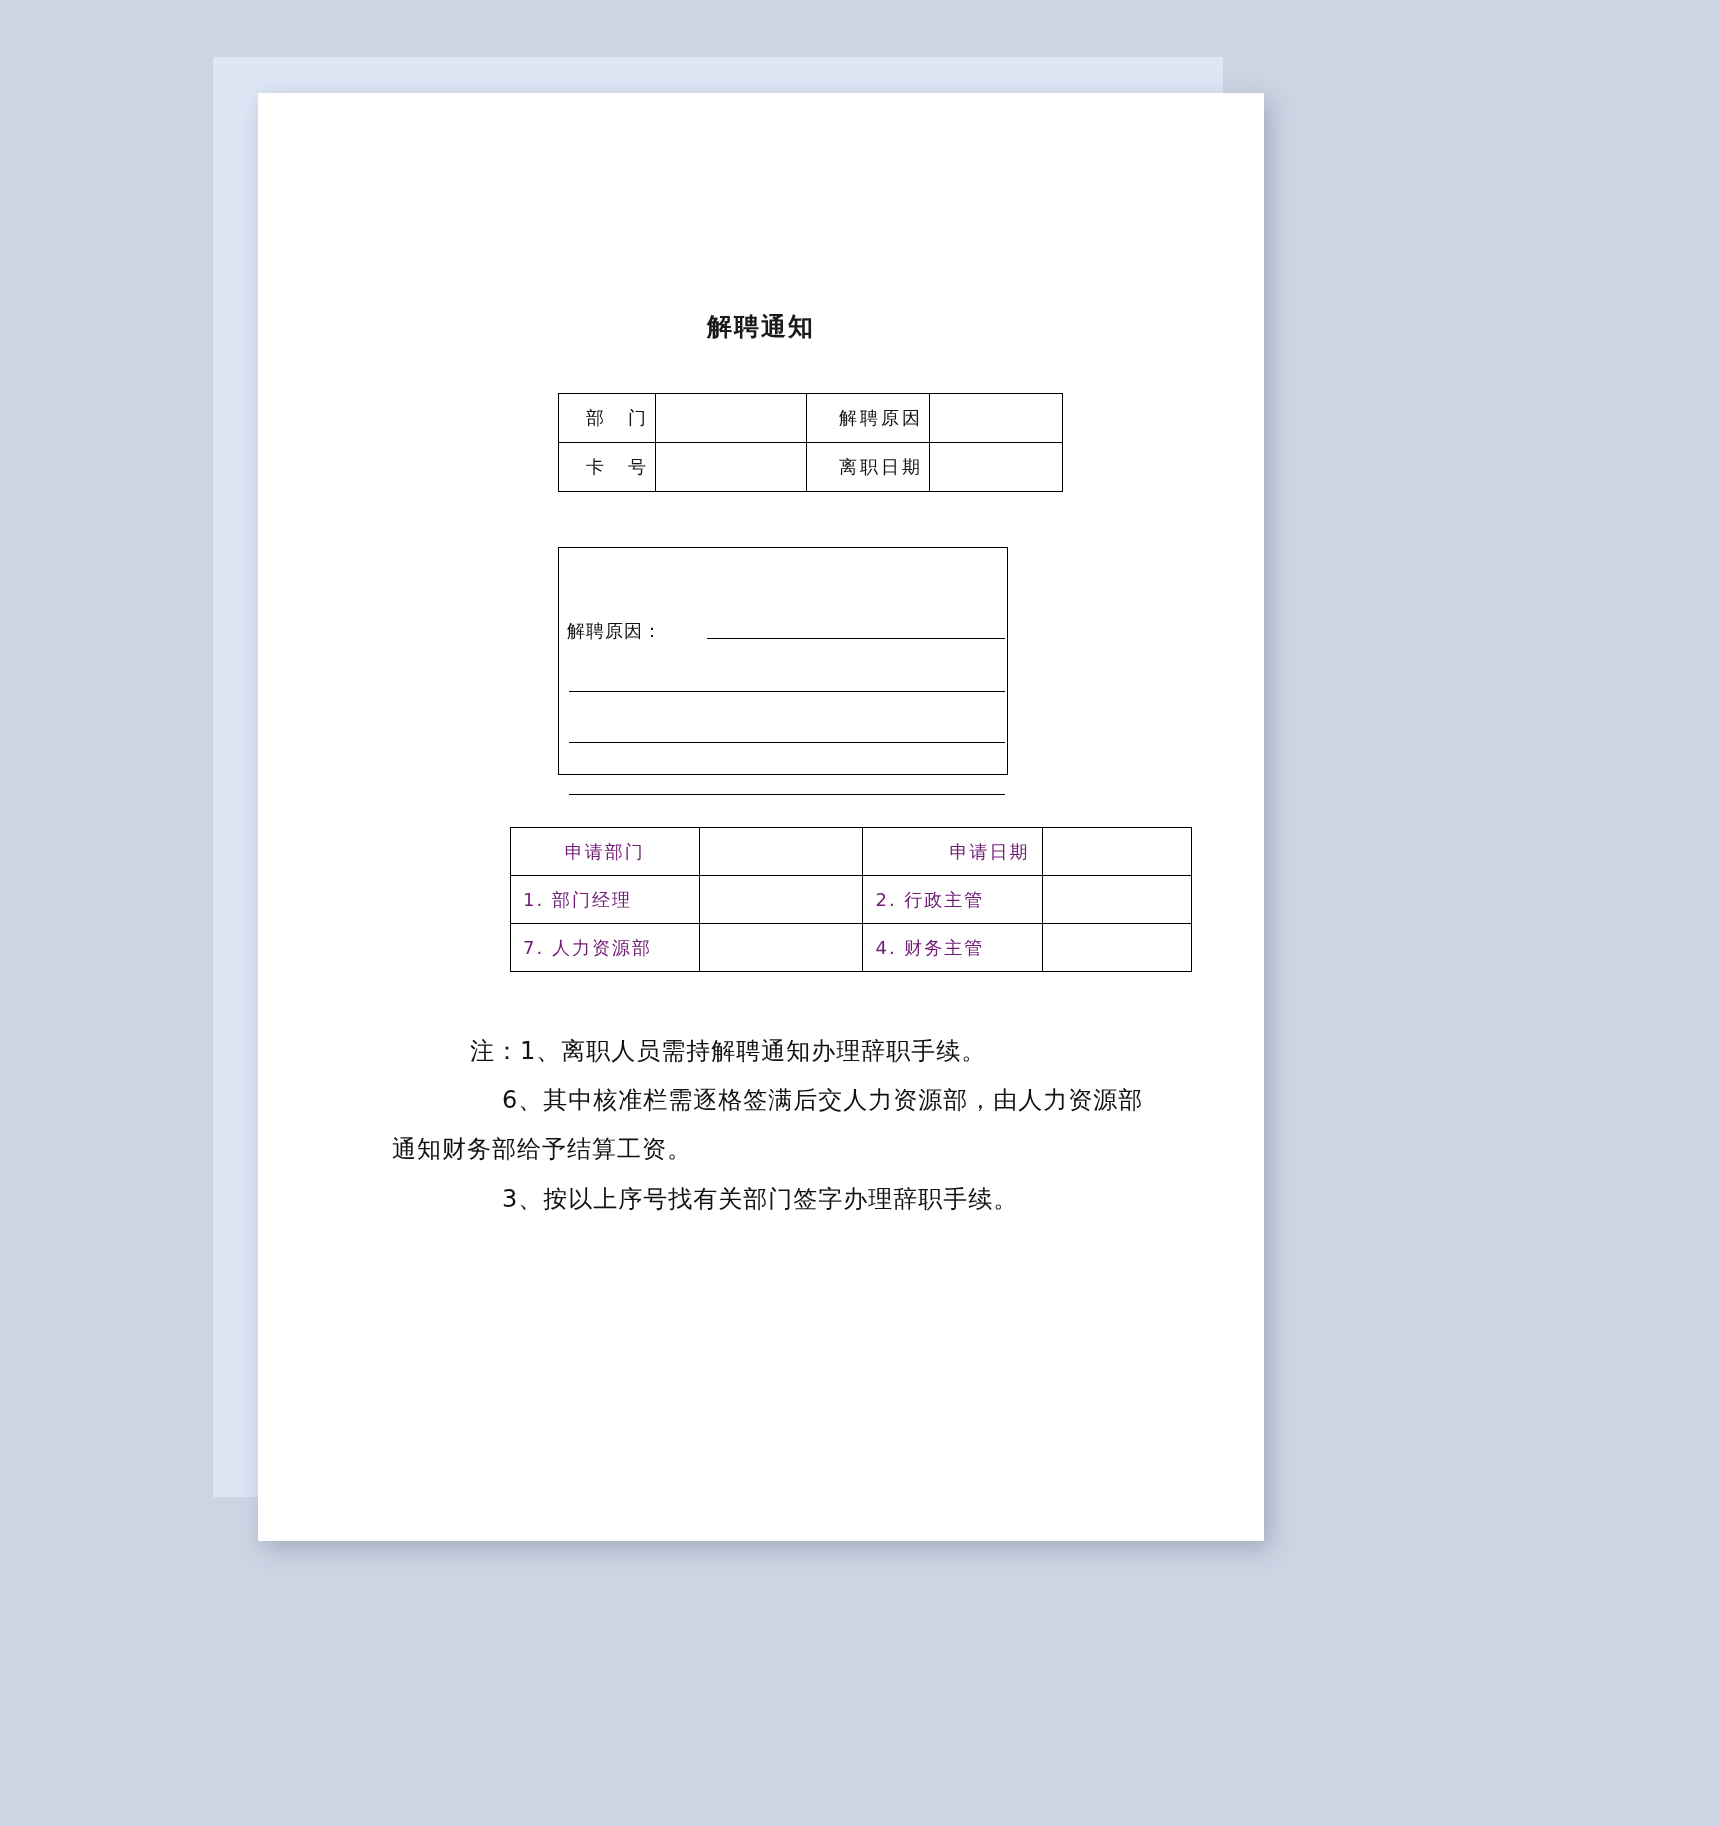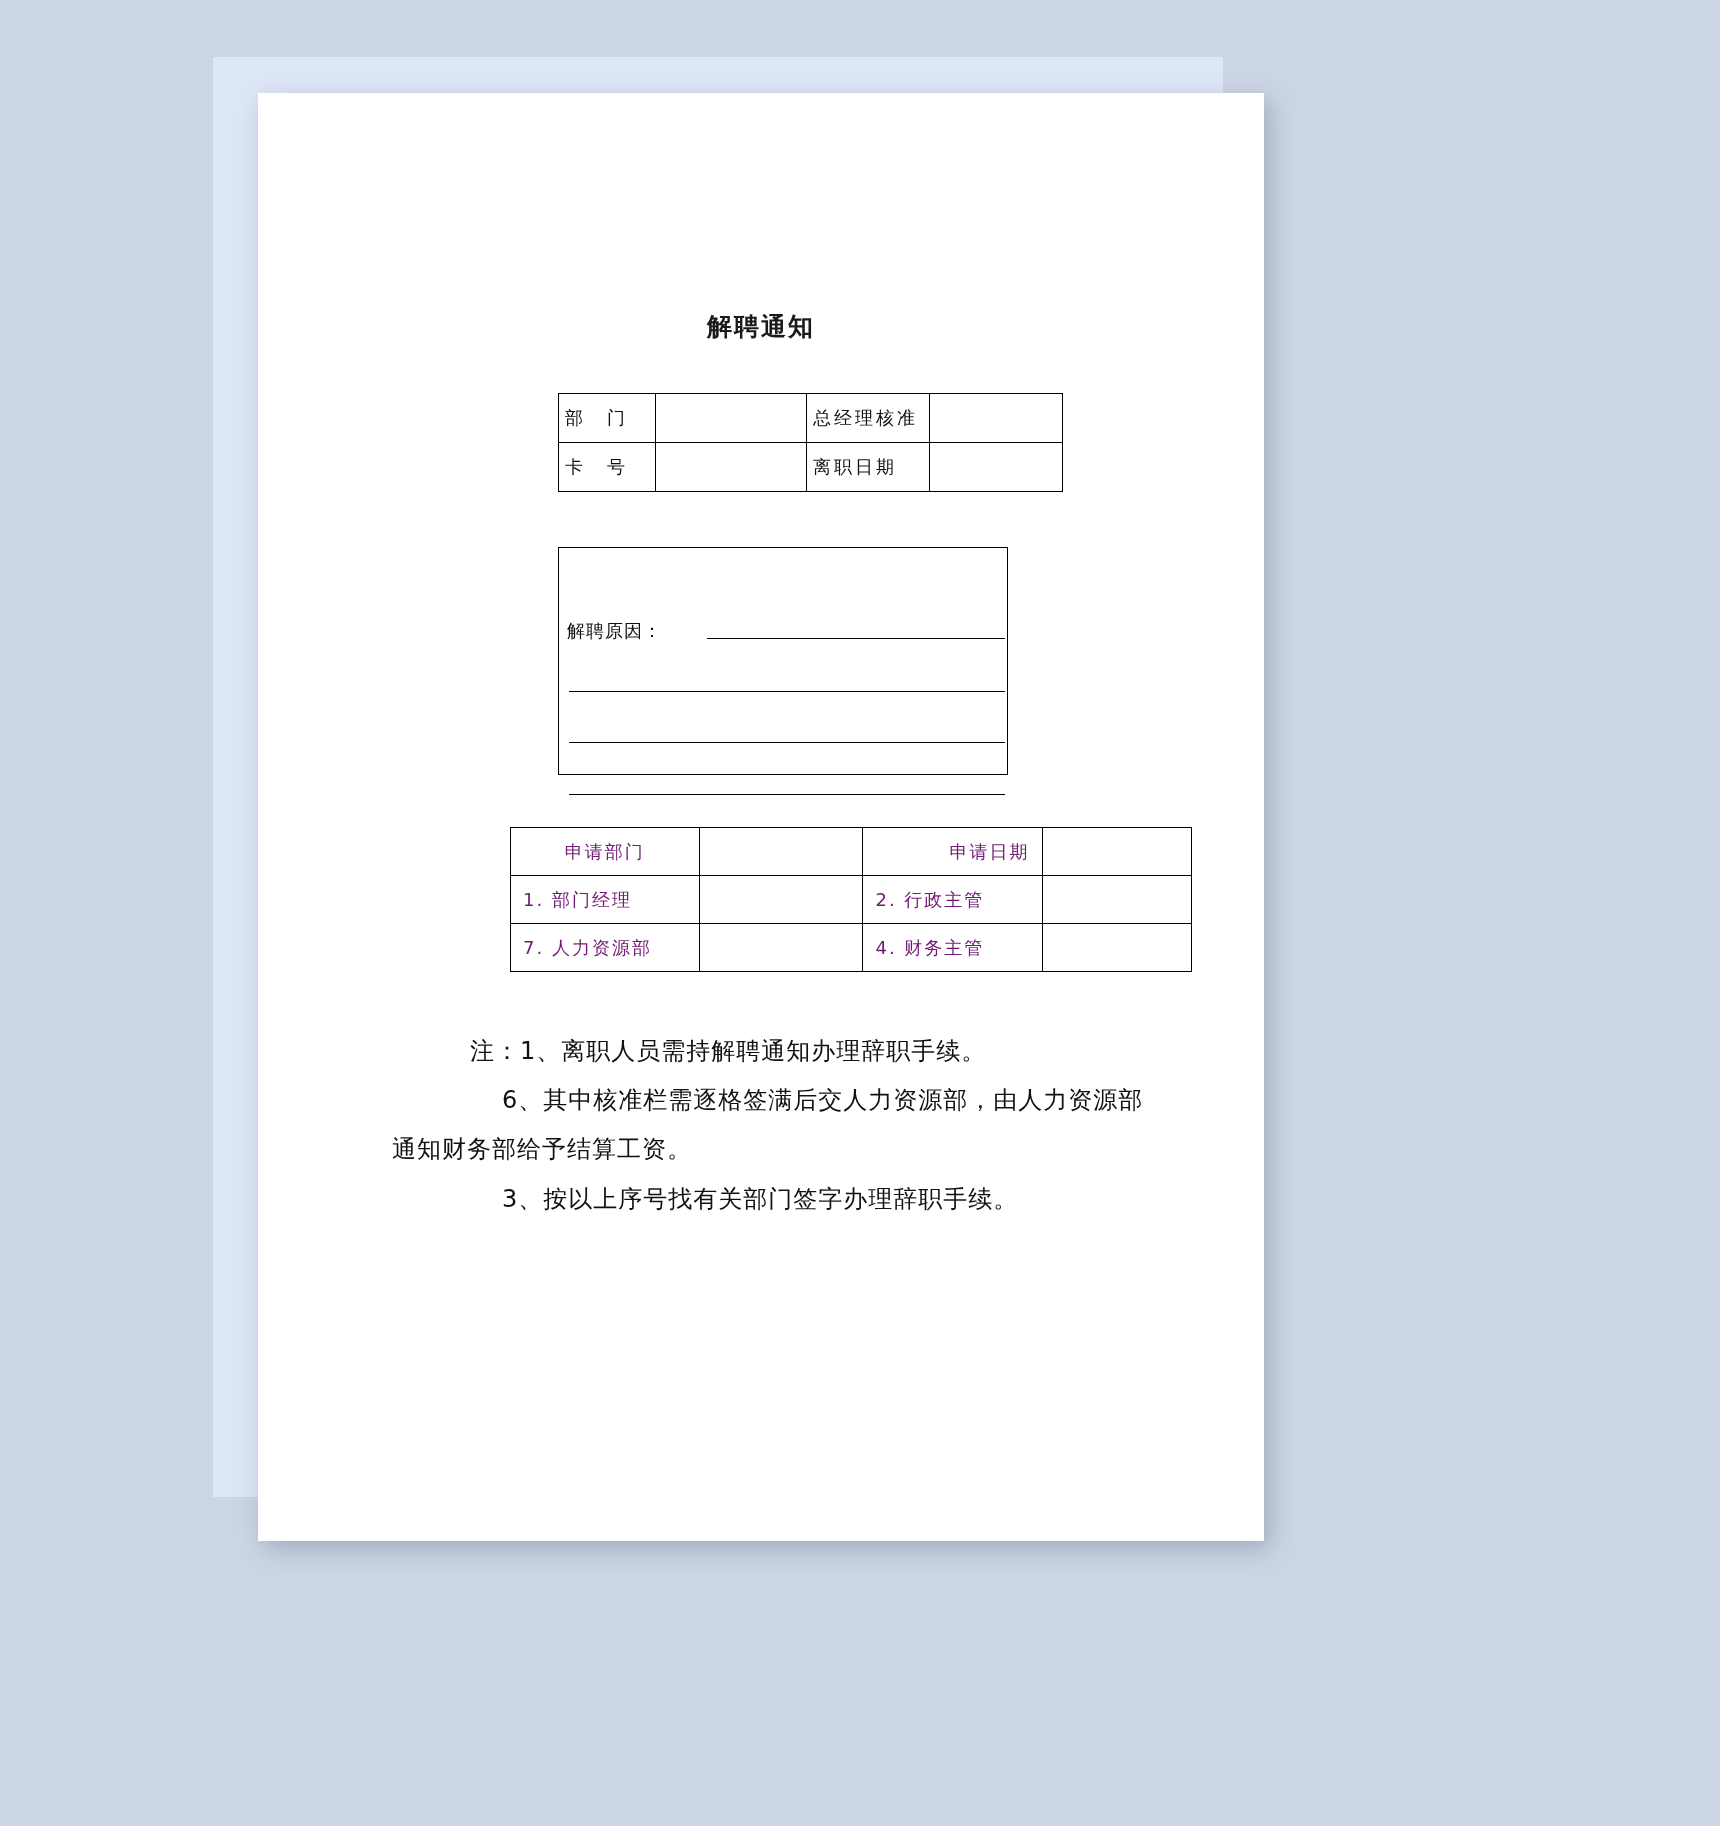"部 门" .table-info td { text-align: left -> right }
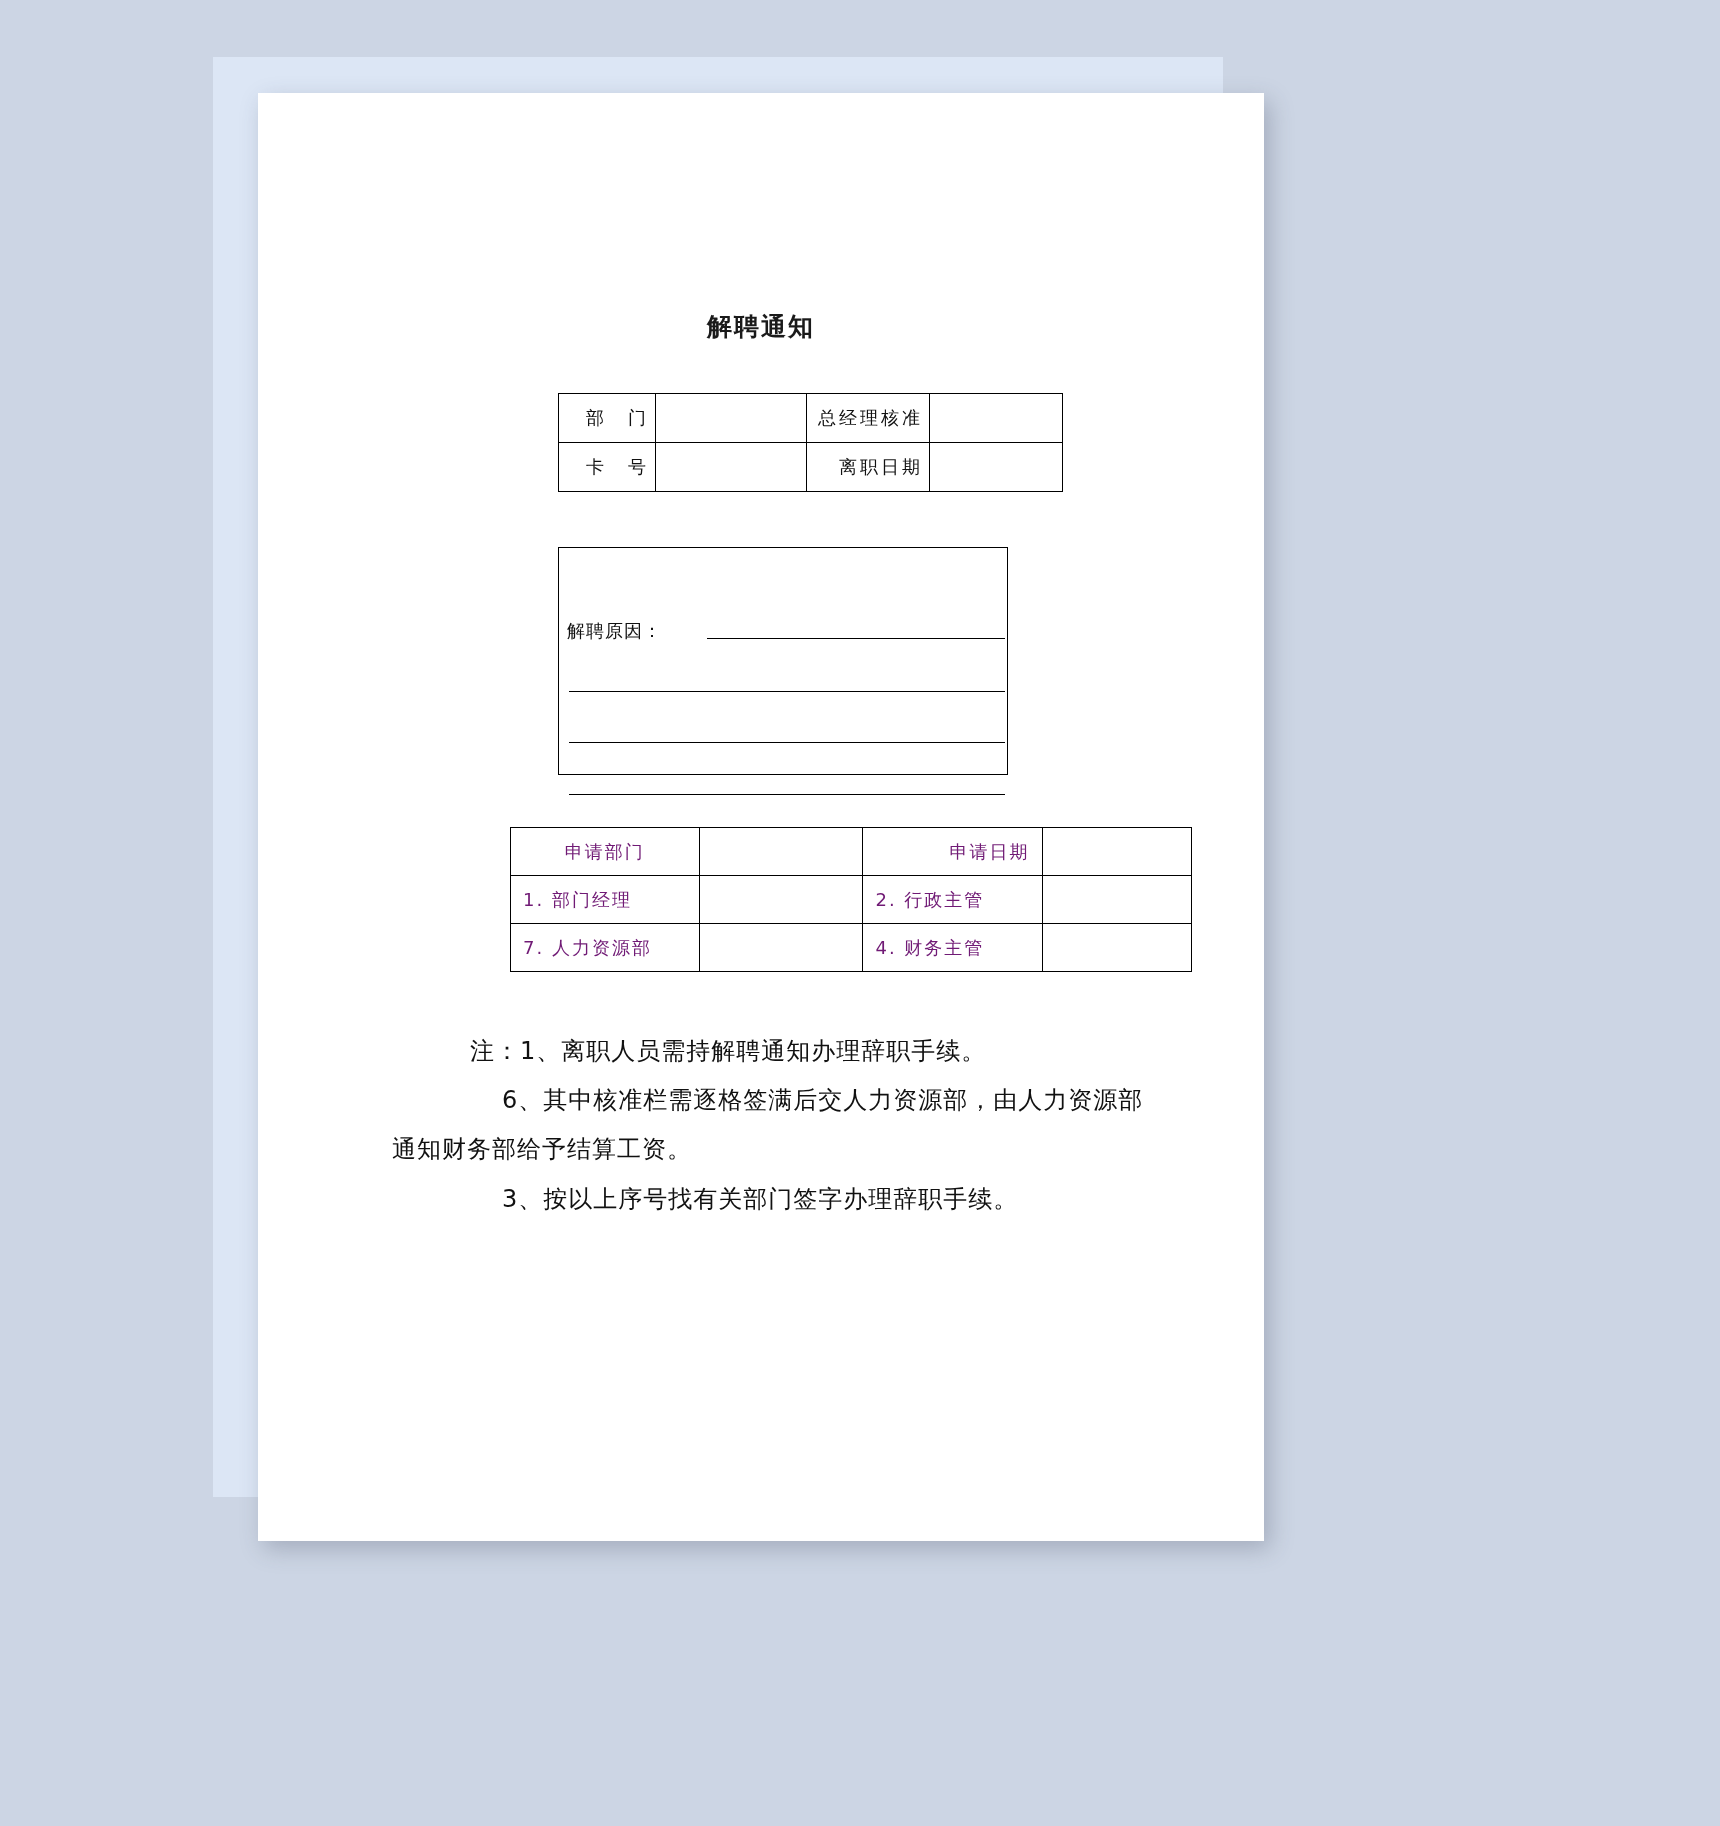"总经理核准" td.ti-label2 { text: 总经理核准 -> 解聘原因 }
